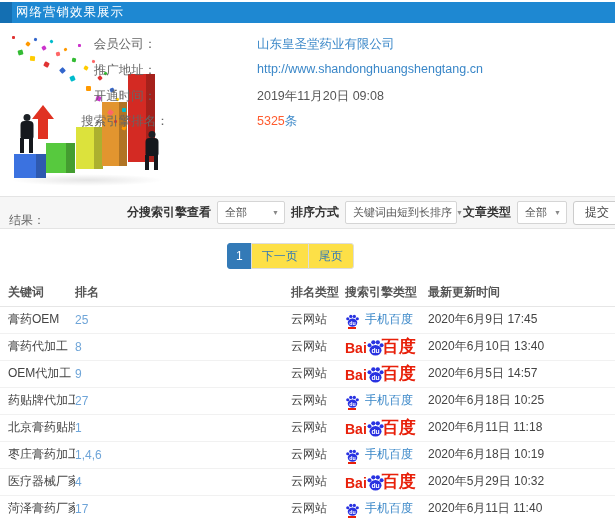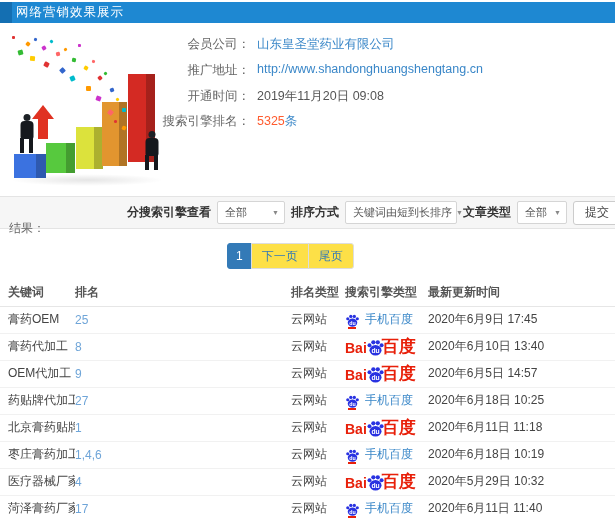"会员公司：" .info-label { text-align: right -> center }
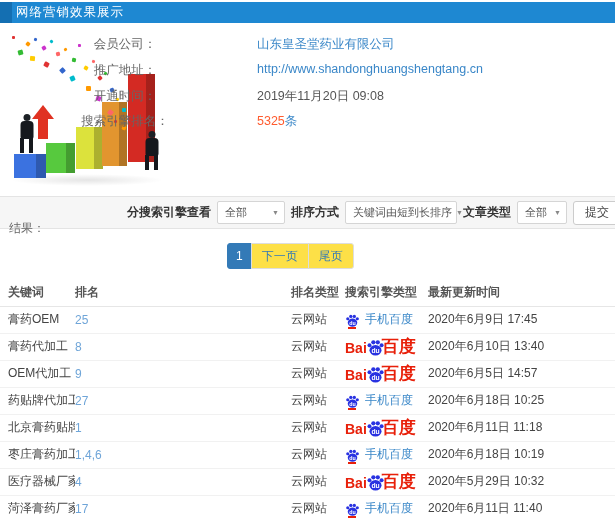"结果：" .result-label { top: 16px -> 8px }
